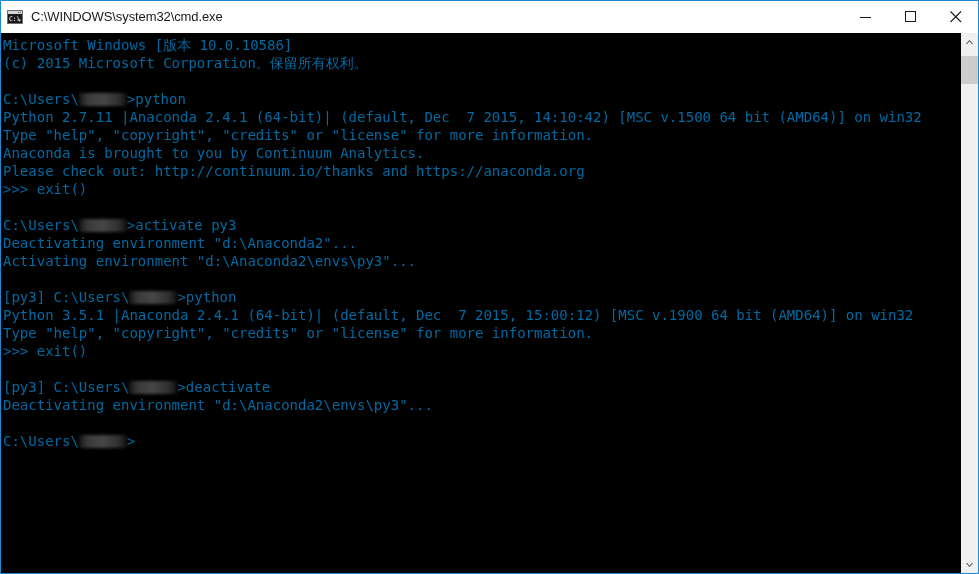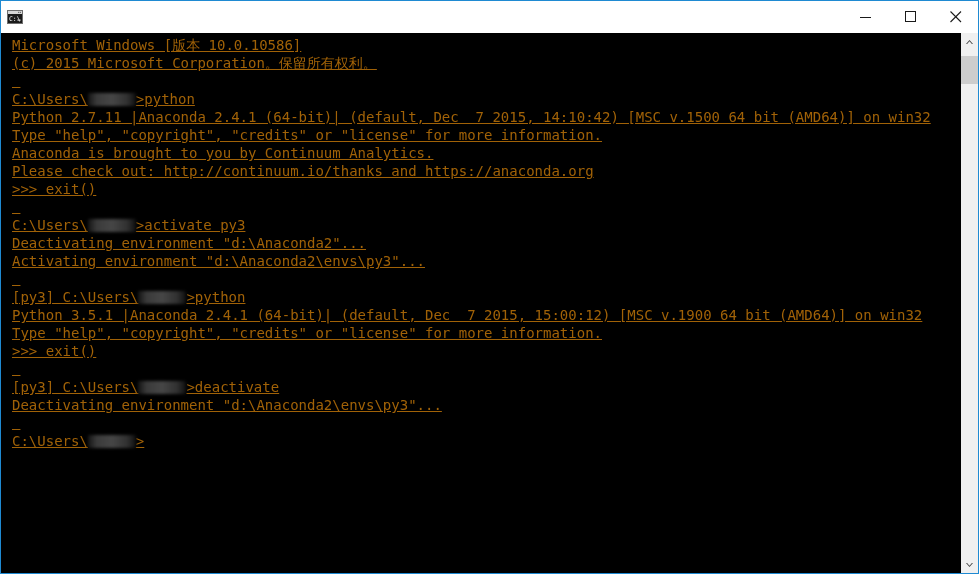"C:\WINDOWS\system32\cmd.exe" span.title-text { html: none -> <span>C:\WINDOWS\system32\cmd.exe</span> }
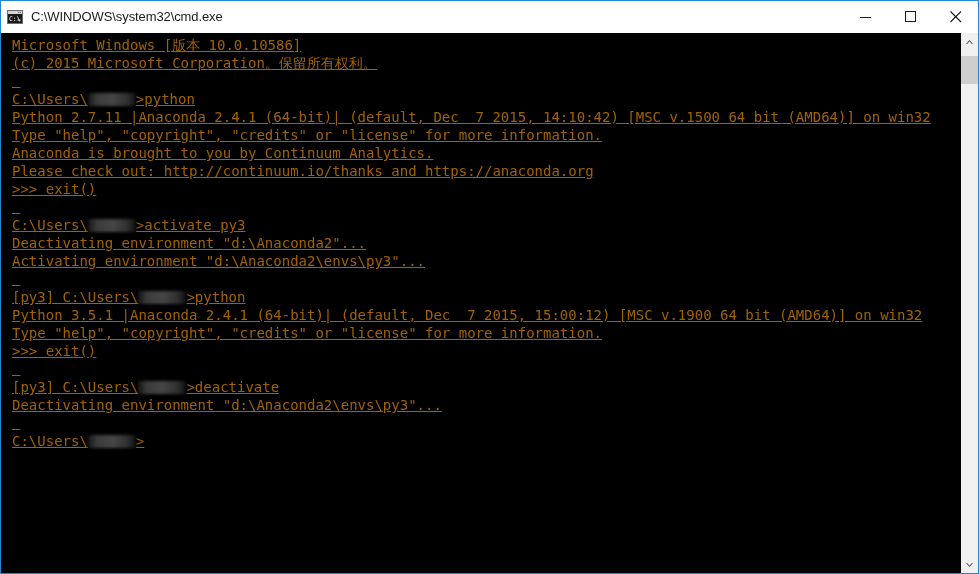"Microsoft Windows [版本 10.0.10586]" .console { color: #a16207 -> #0369a1; padding: 3px 0 0 11px -> 3px 0 0 2px; text-decoration: underline -> none }
